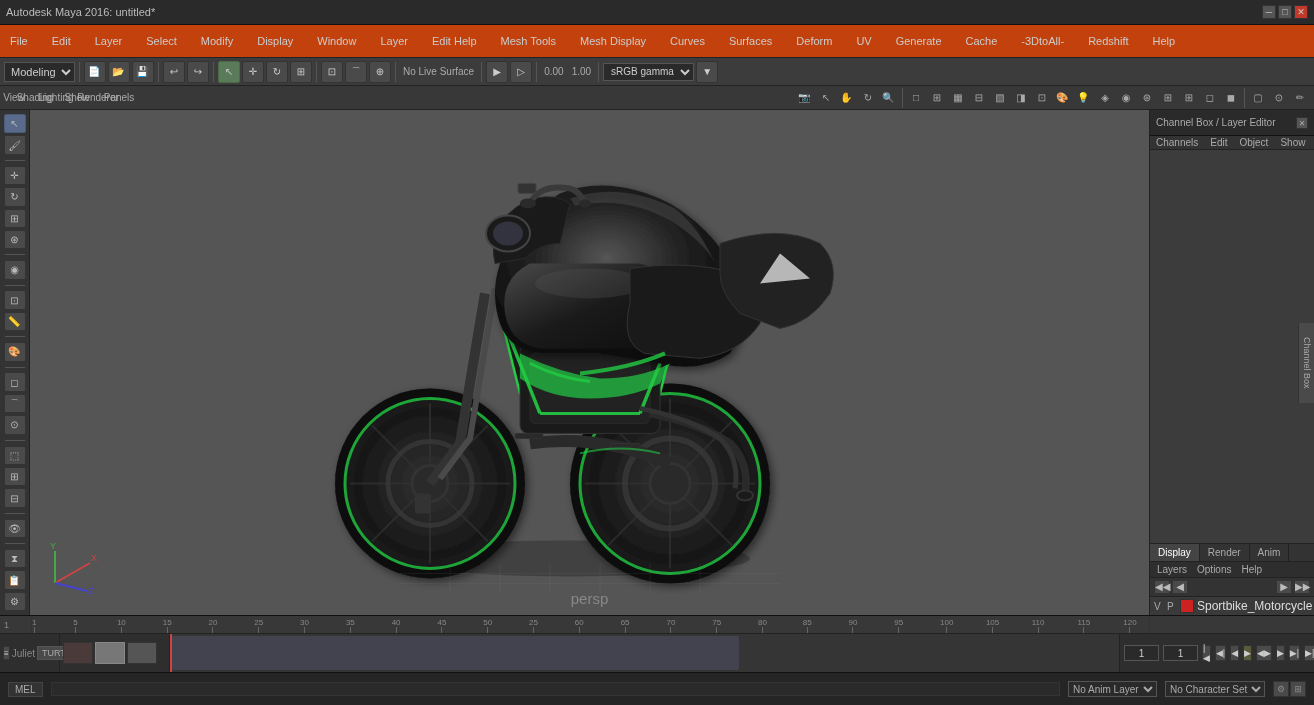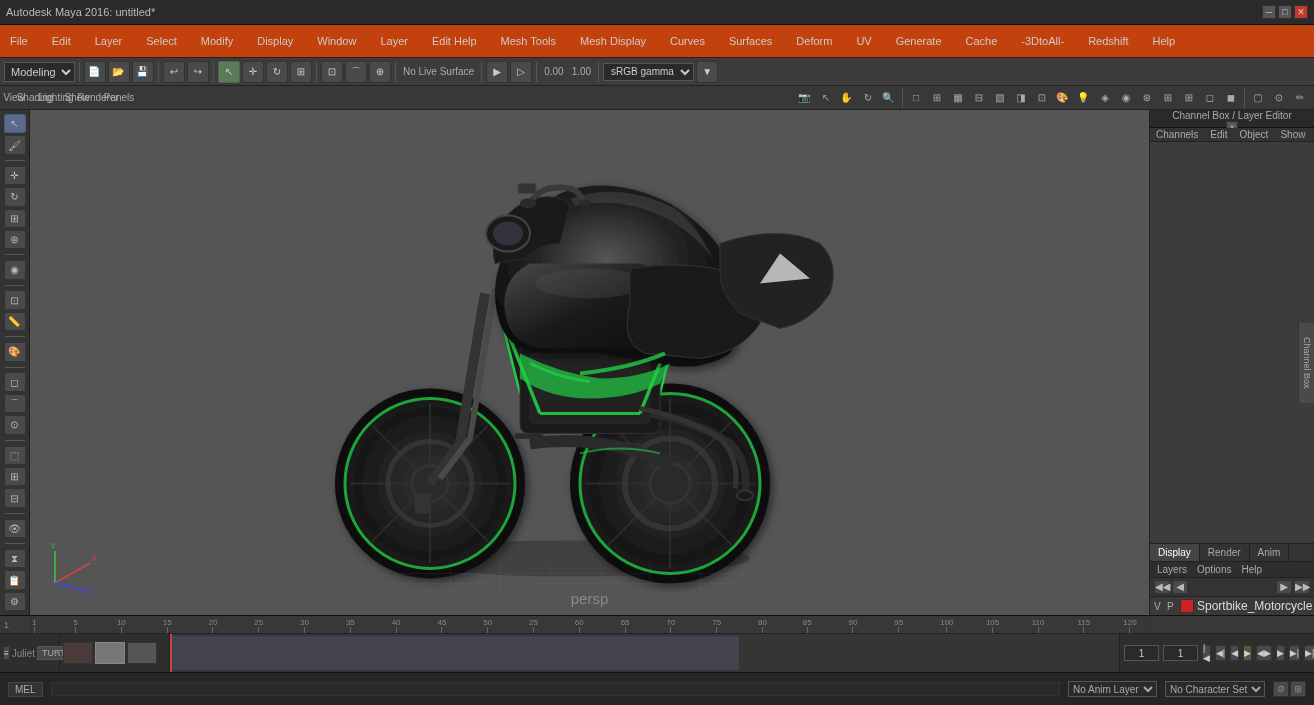"Channel Box / Layer Editor" #rpanel-topbar { flex-direction: column -> none; height: 18px -> 26px }
